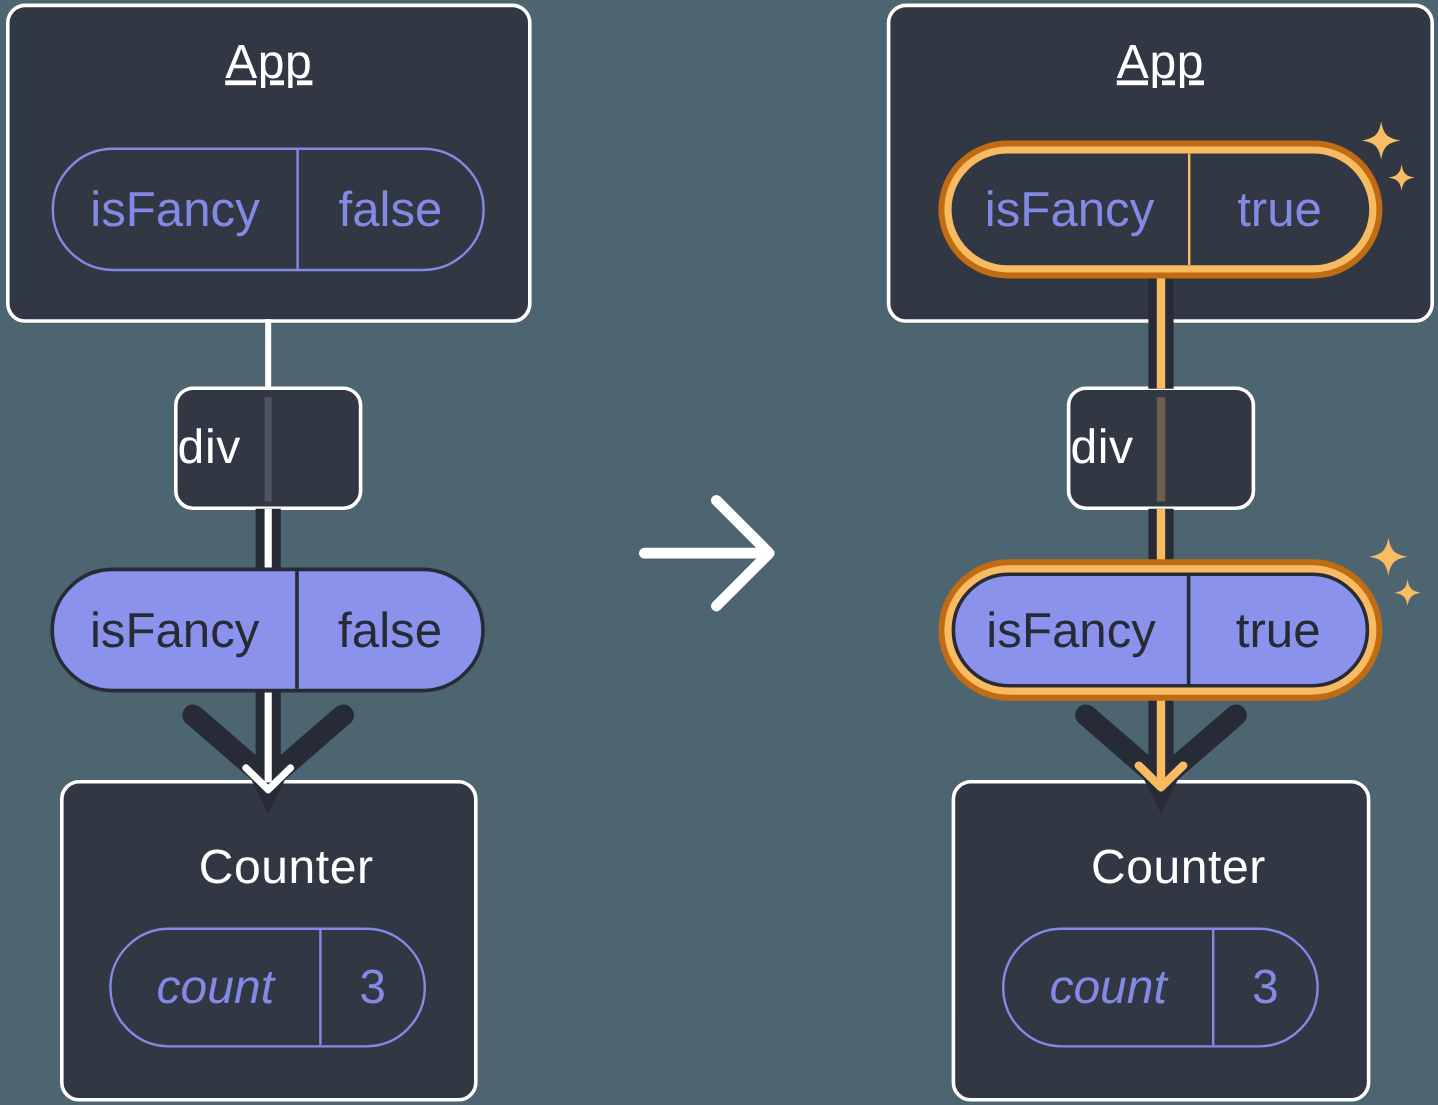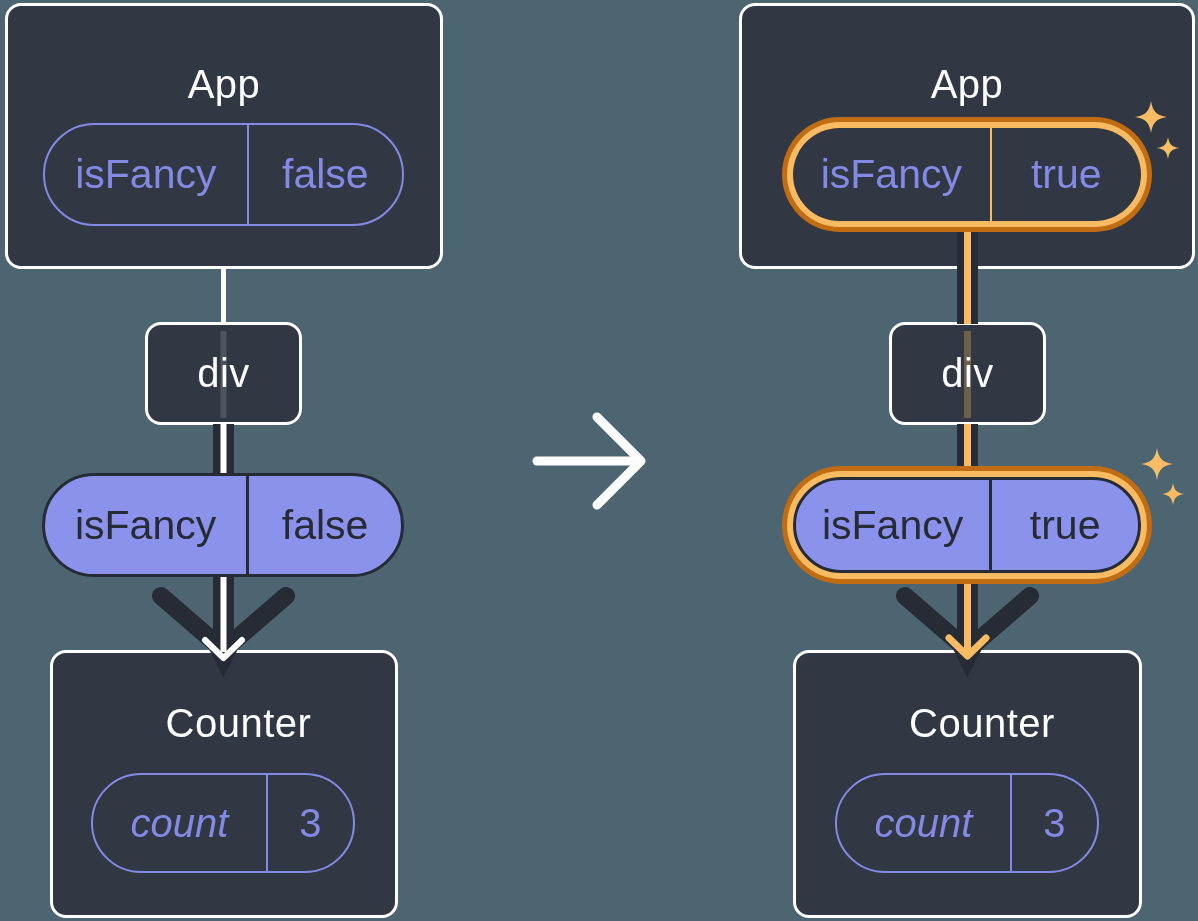"App" .title-pad-app { padding-top: 56px -> 24px; text-decoration: none -> underline }
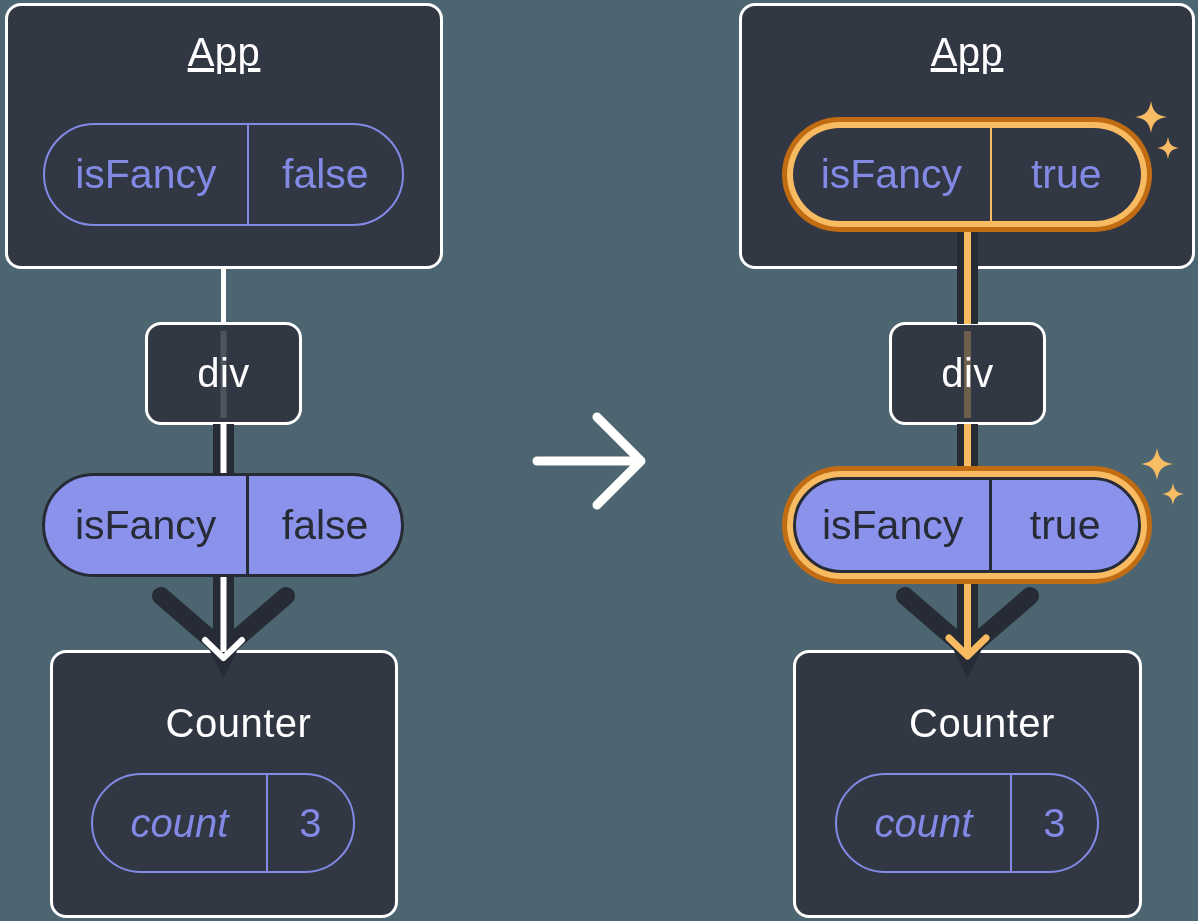"div" .divbox { justify-content: center -> none }
